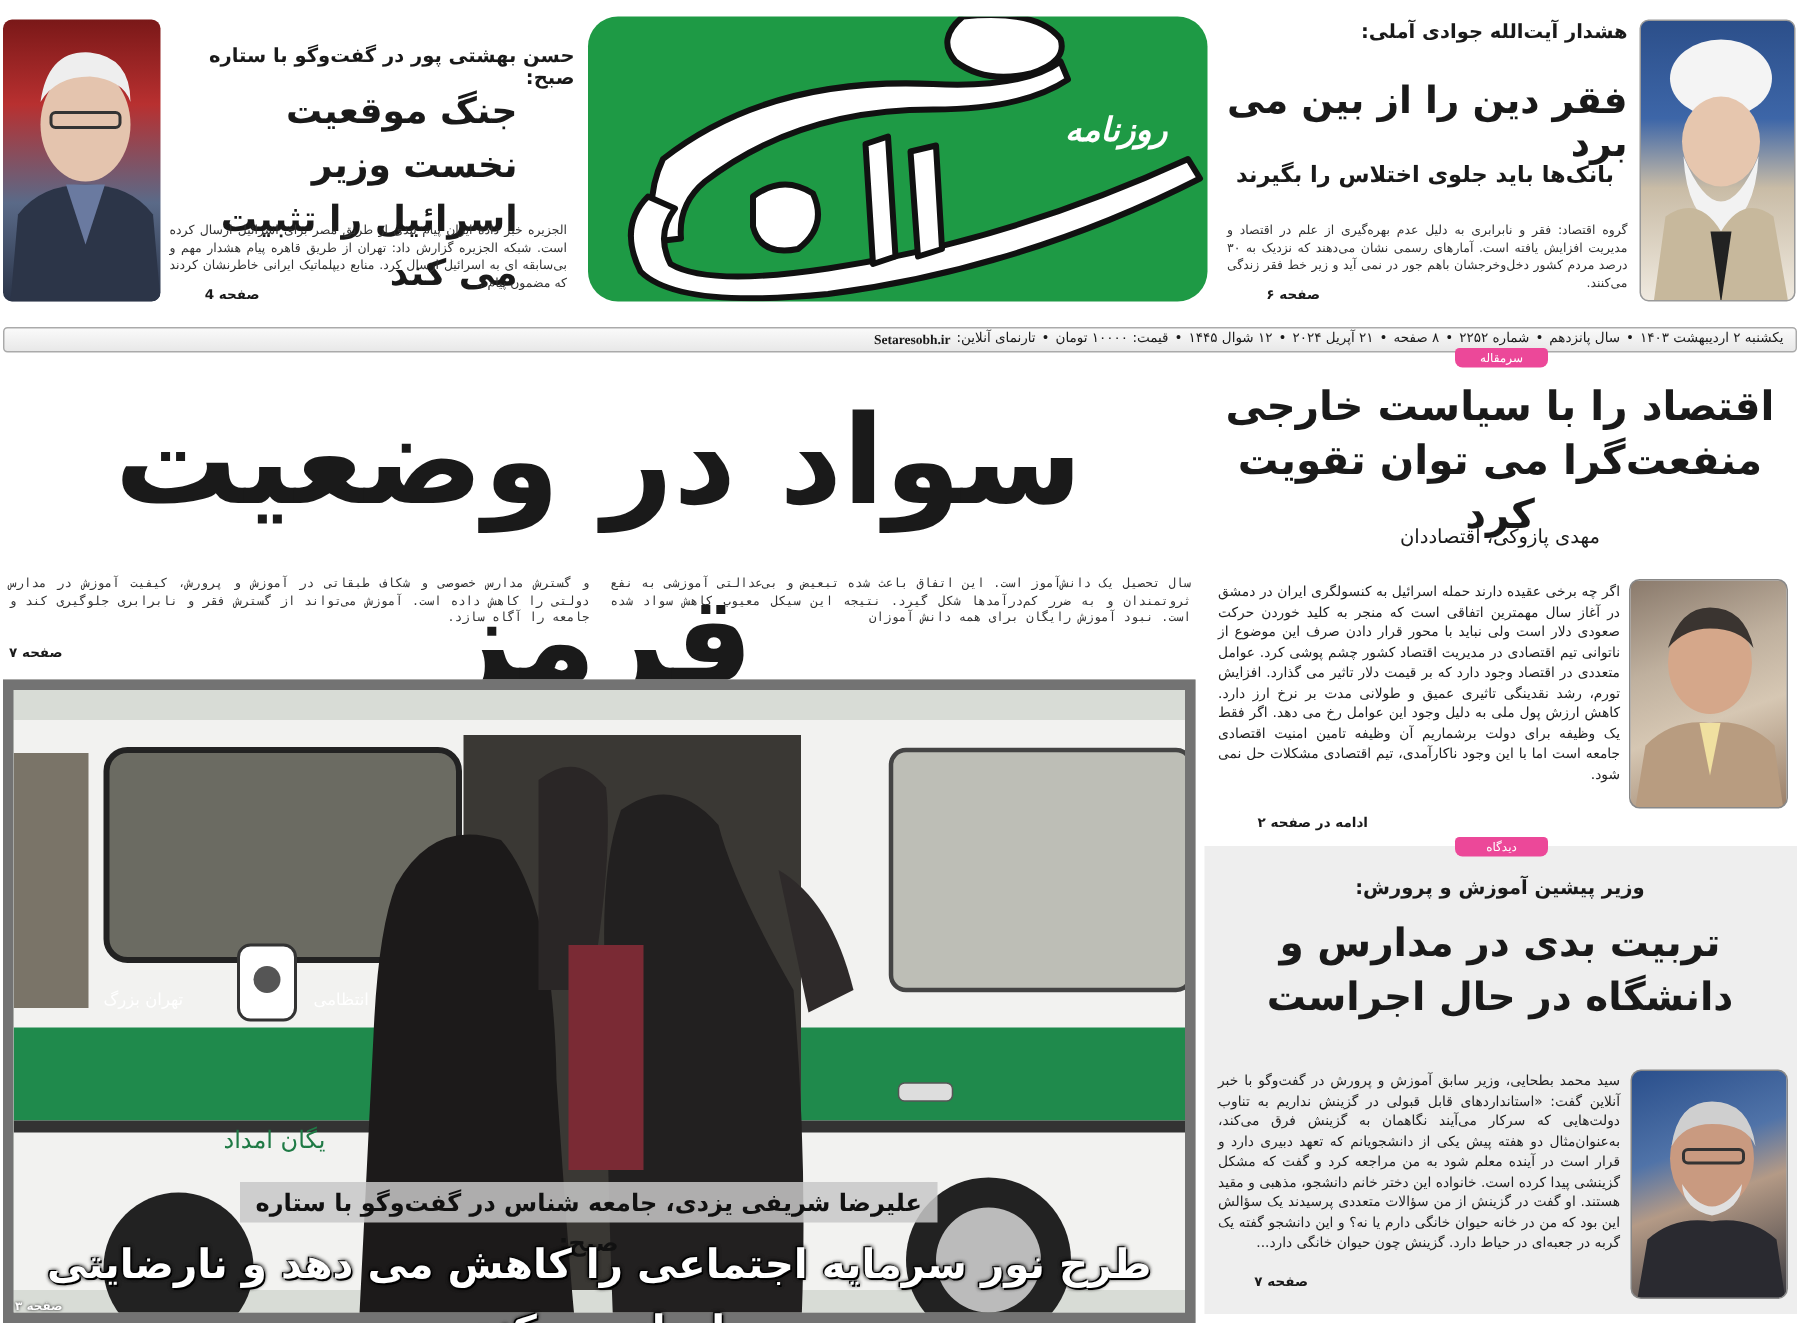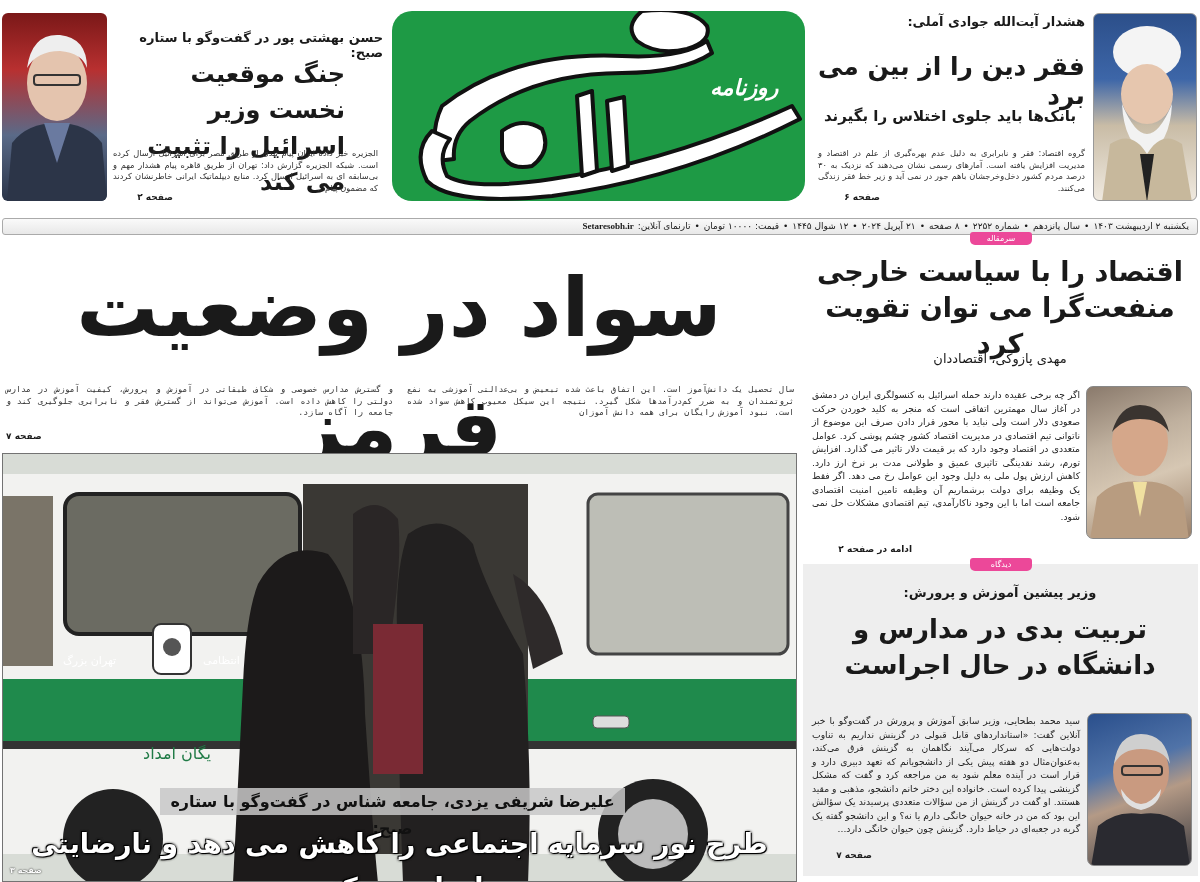"صفحه ۲" div.abs { text: ۲ -> 4 }
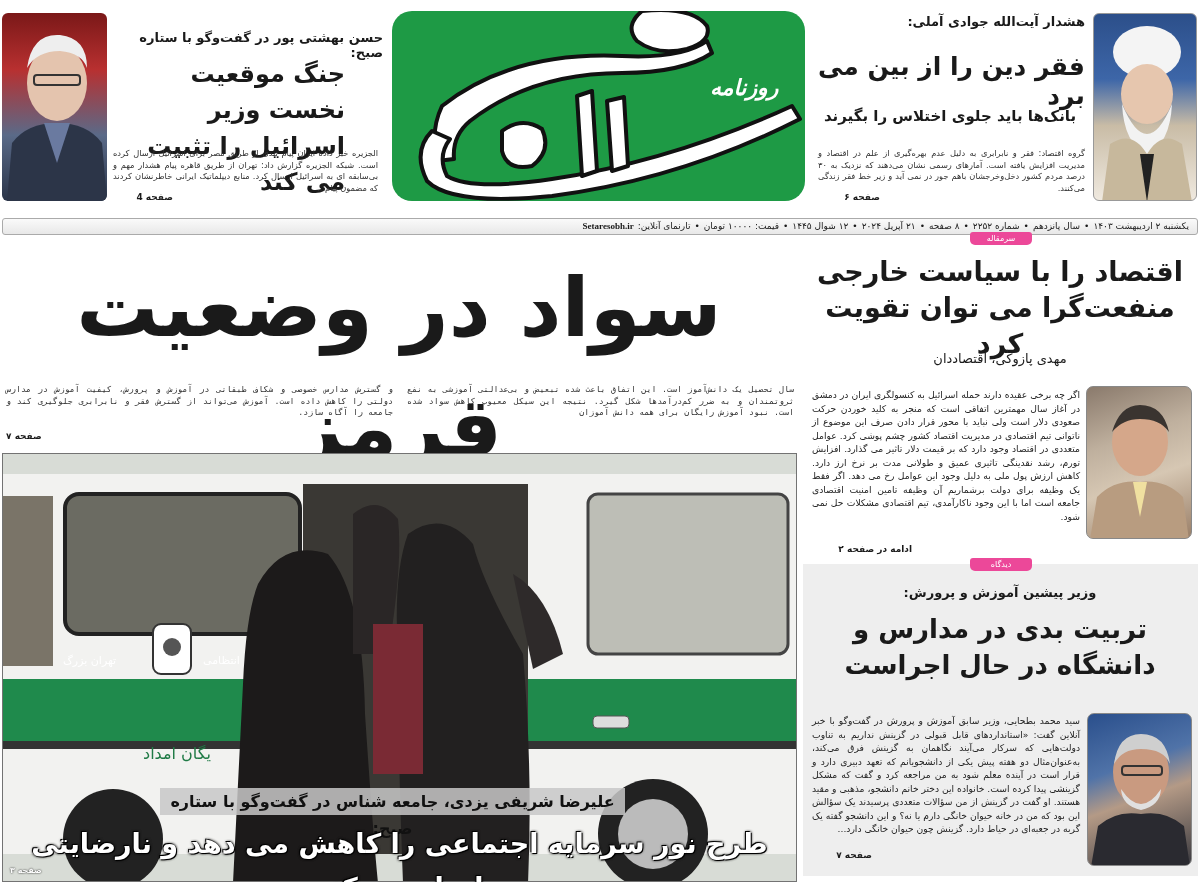"یگان امداد" .photo { border: 1px solid #737373 -> 7px solid #737373 }
